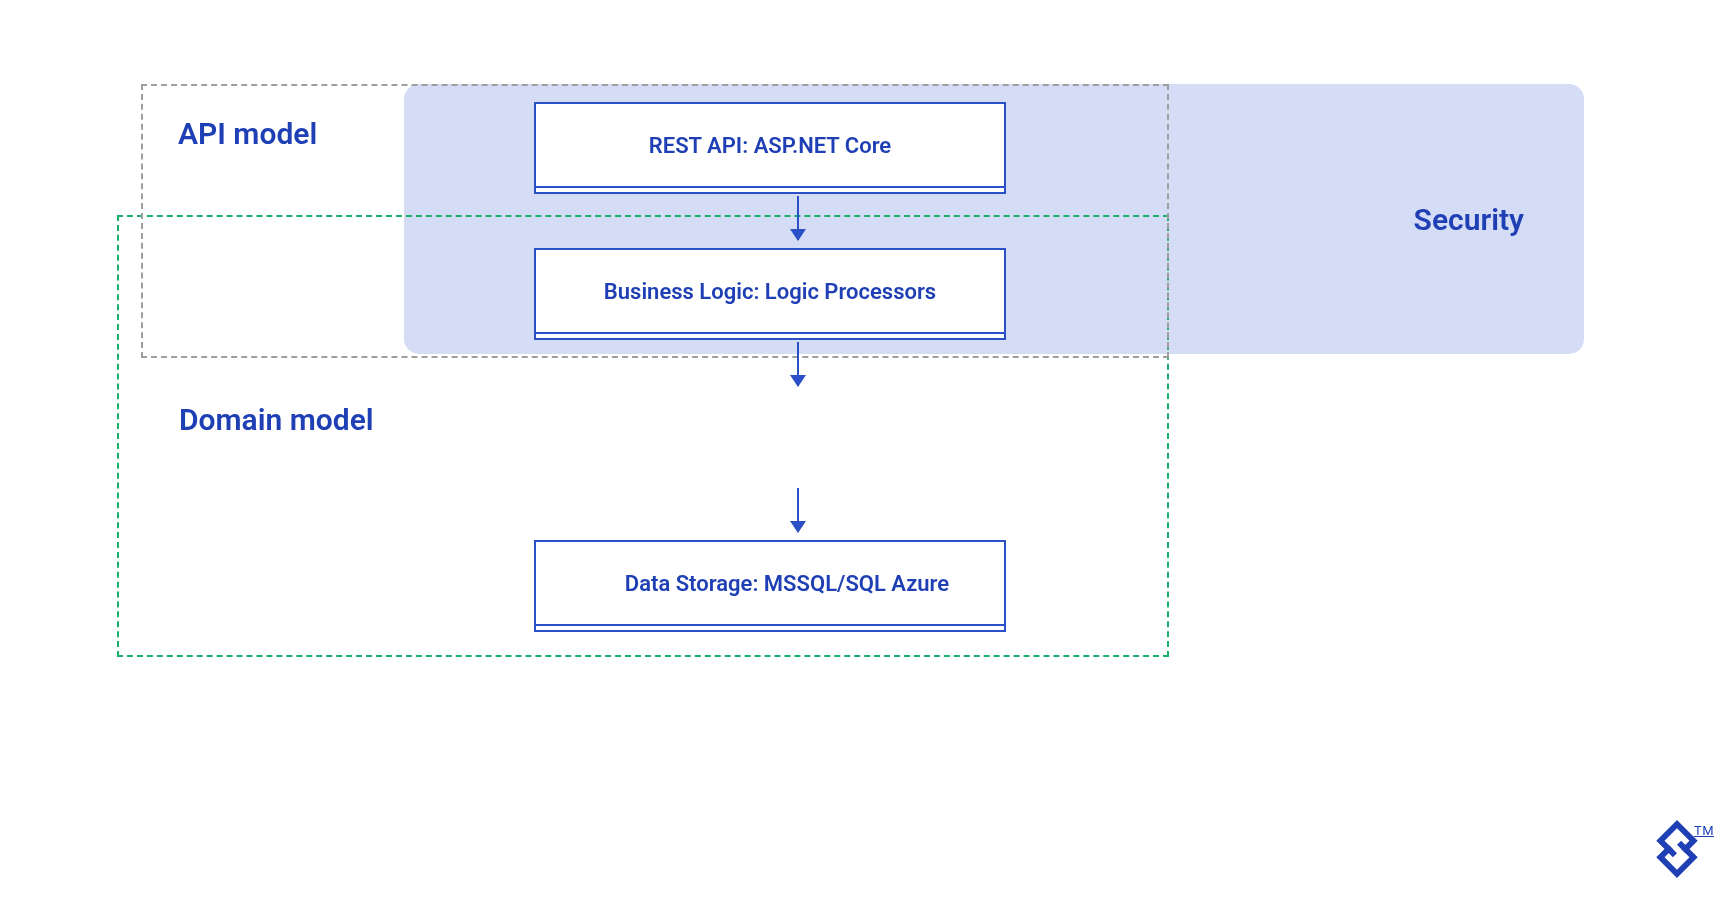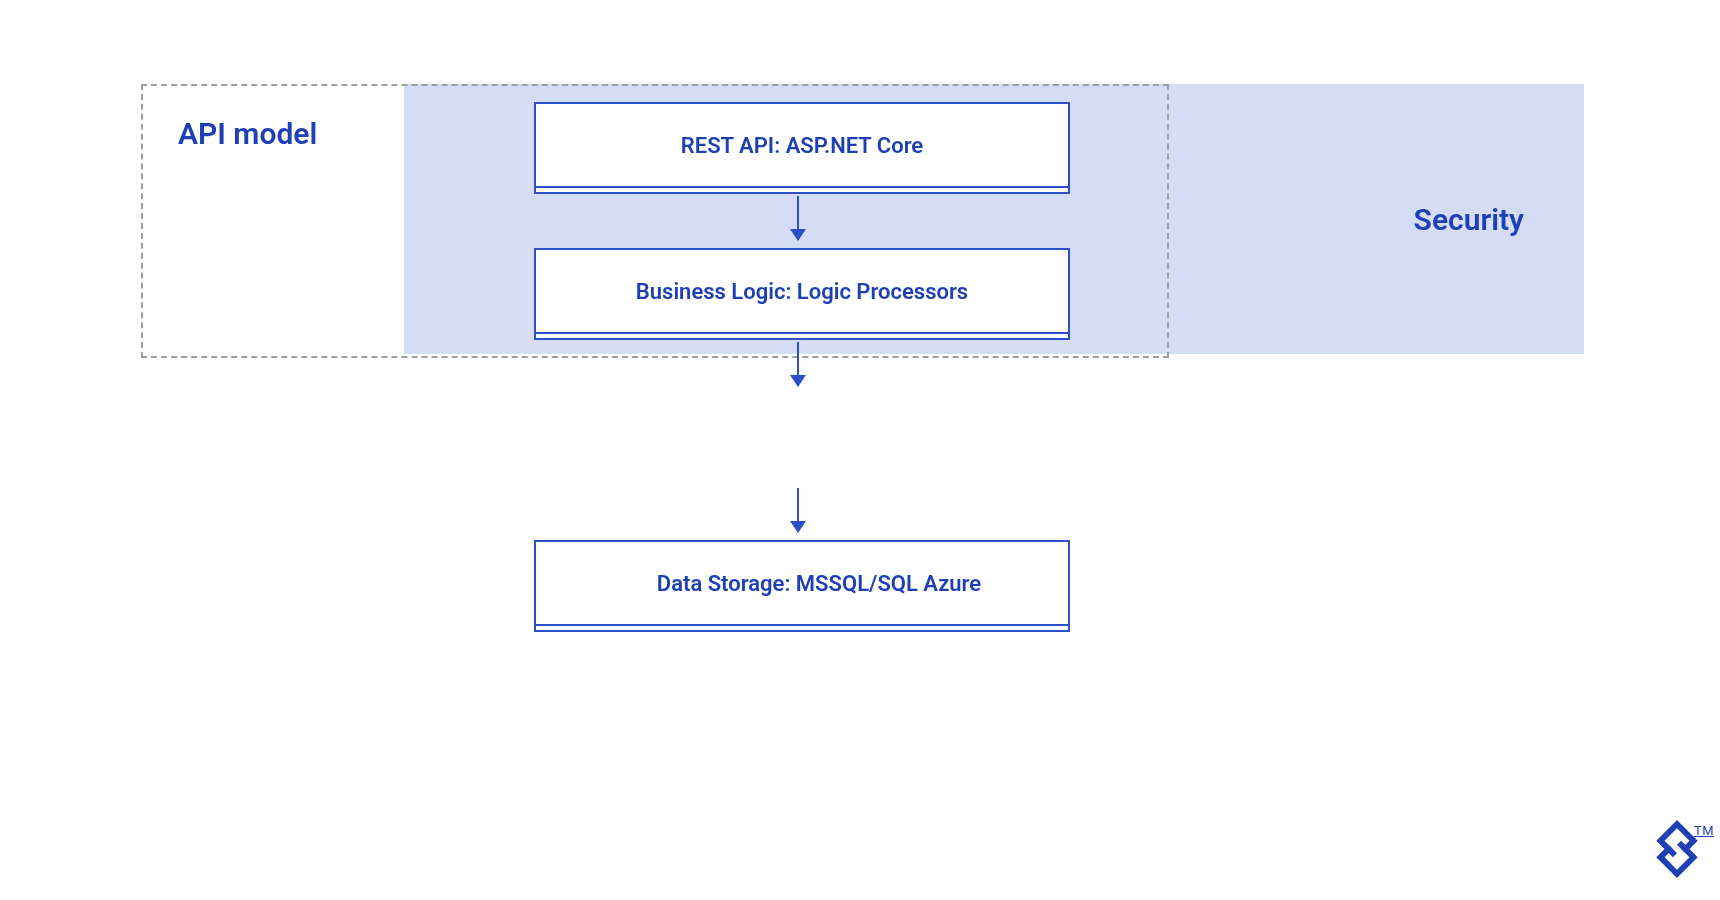"REST API: ASP.NET Core" .layer { width: 536px -> 472px }
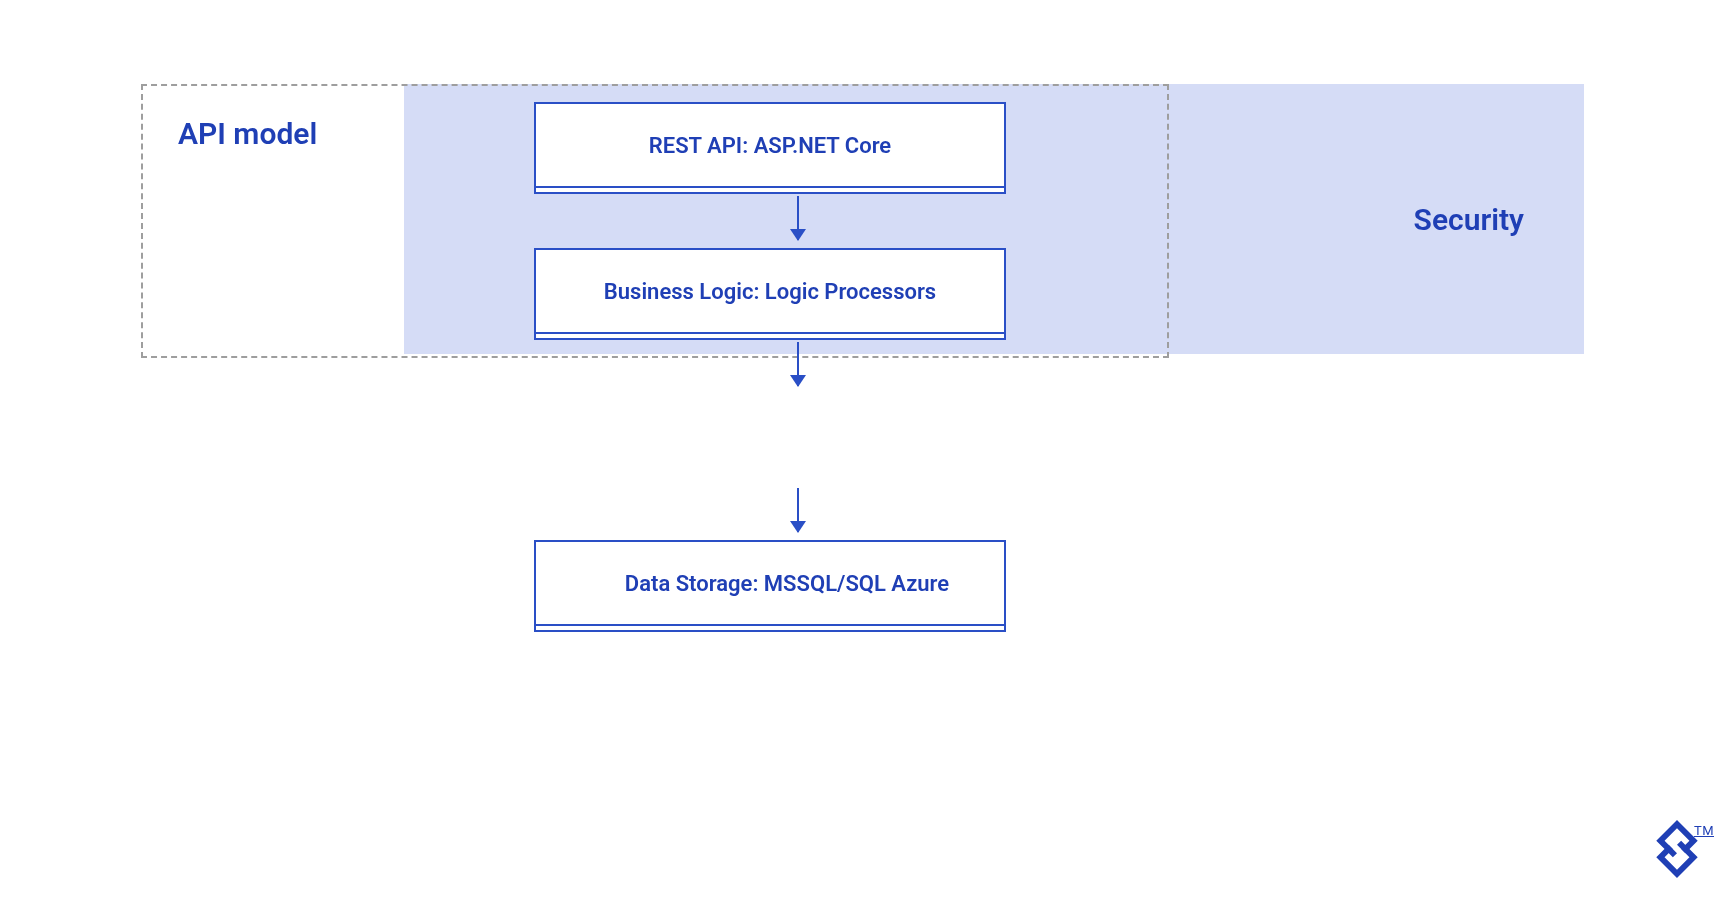"Security" .security-box { border-radius: none -> 15px }
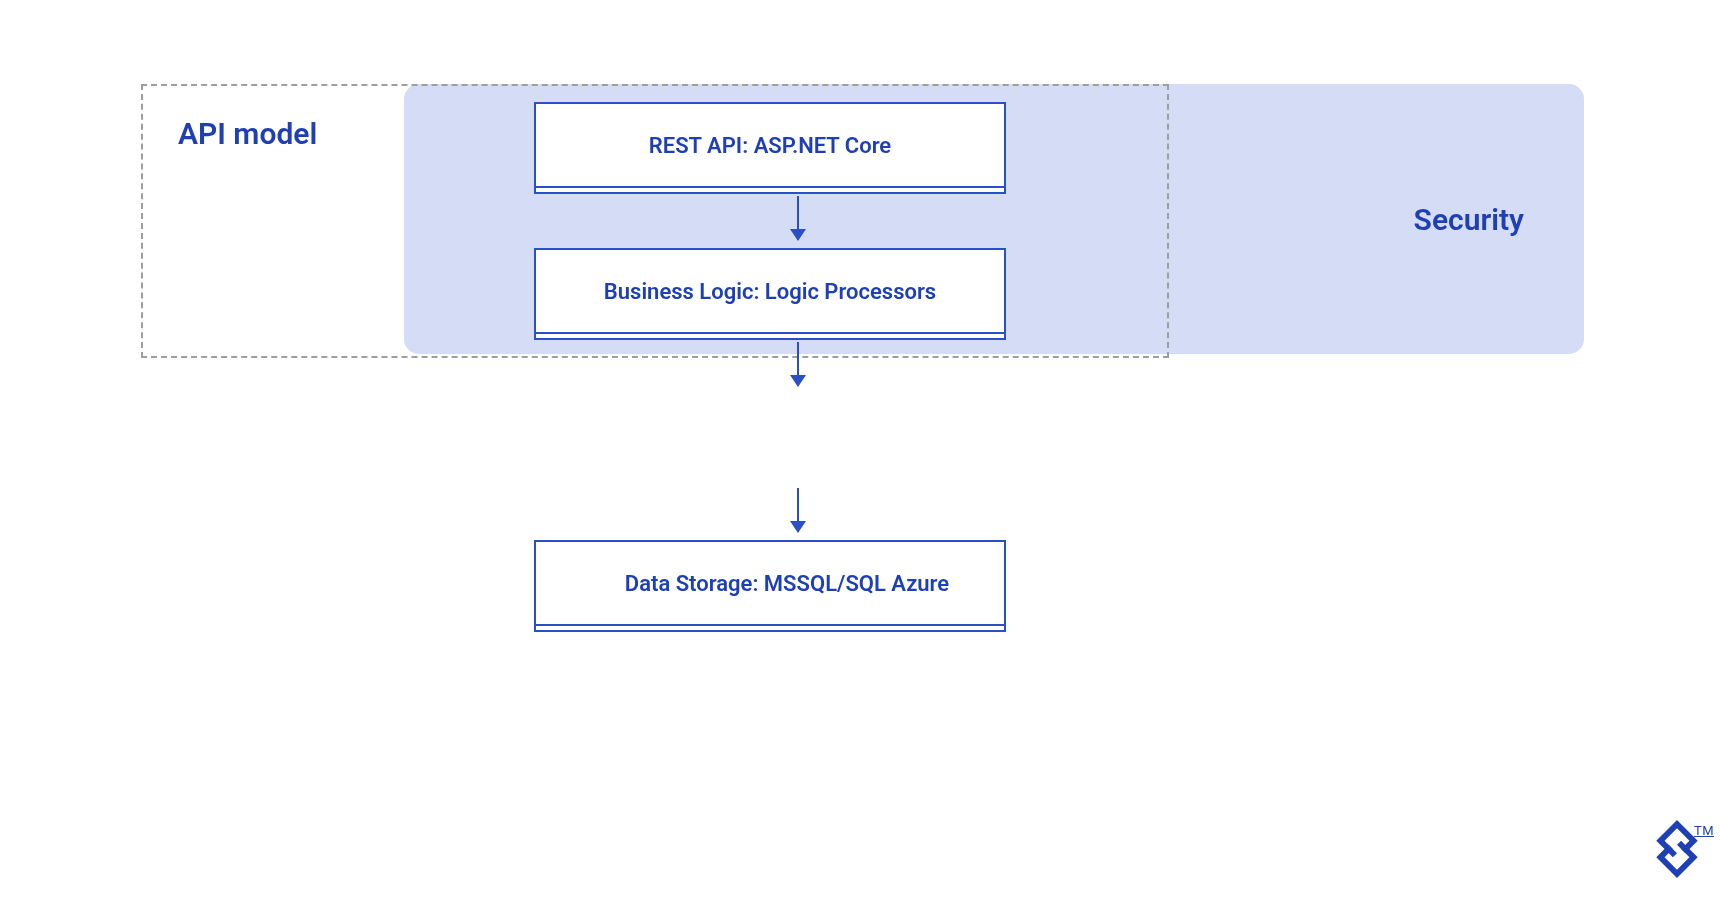"Domain model" div.domain-box { html: none -> <div> <div>Domain model</div> </div> }
